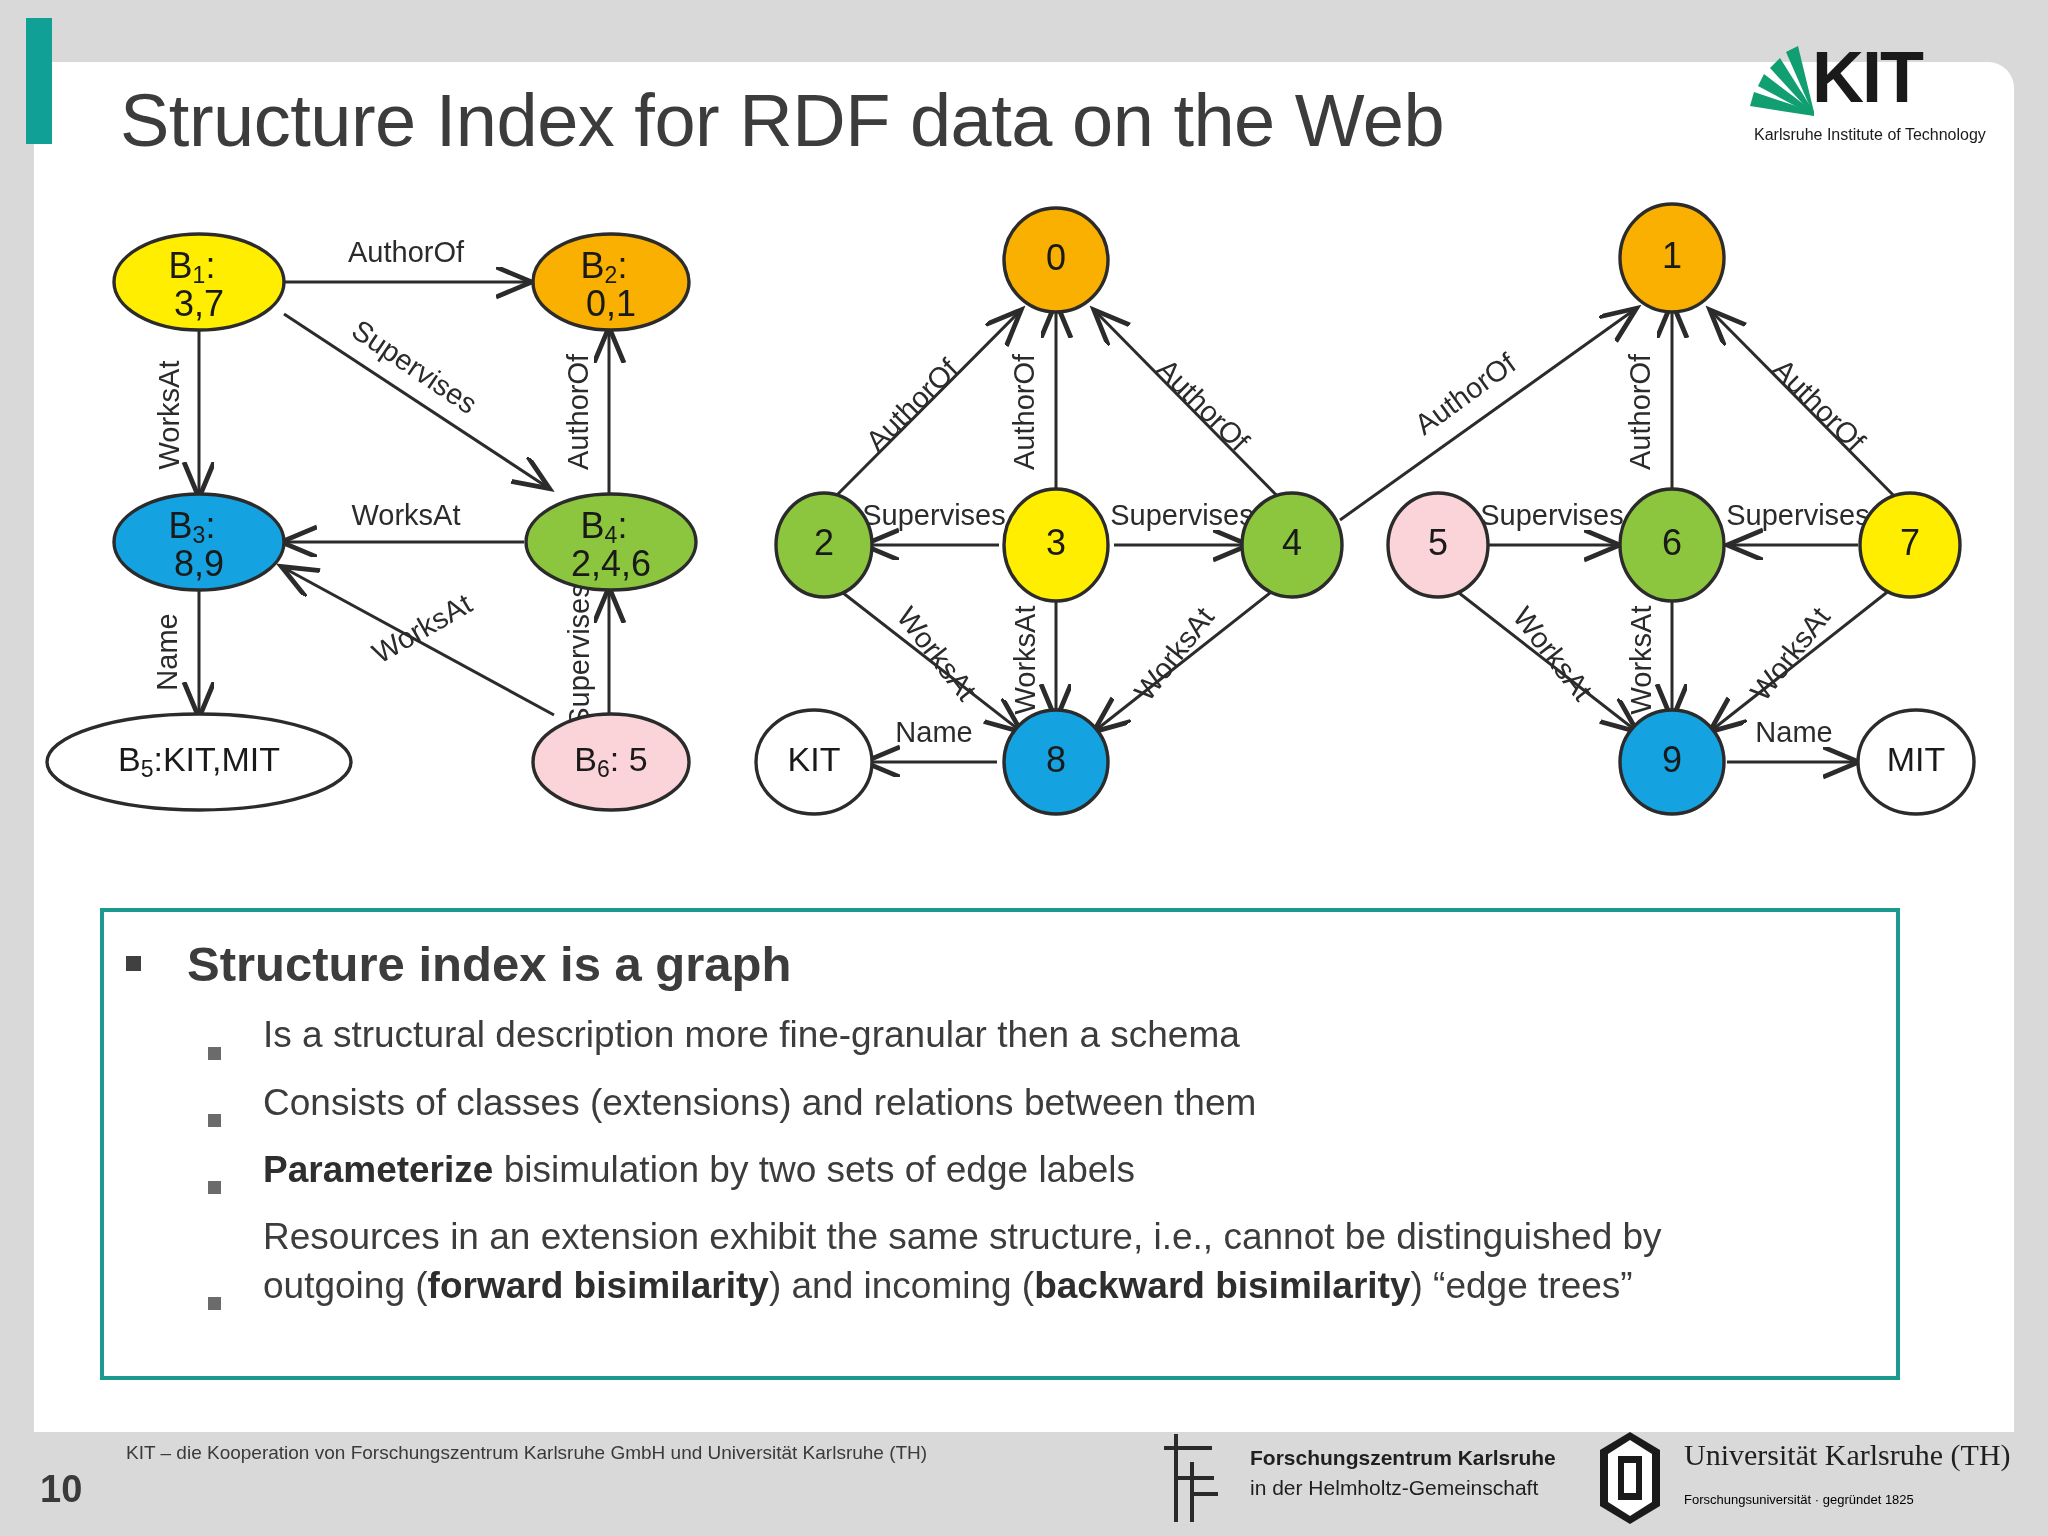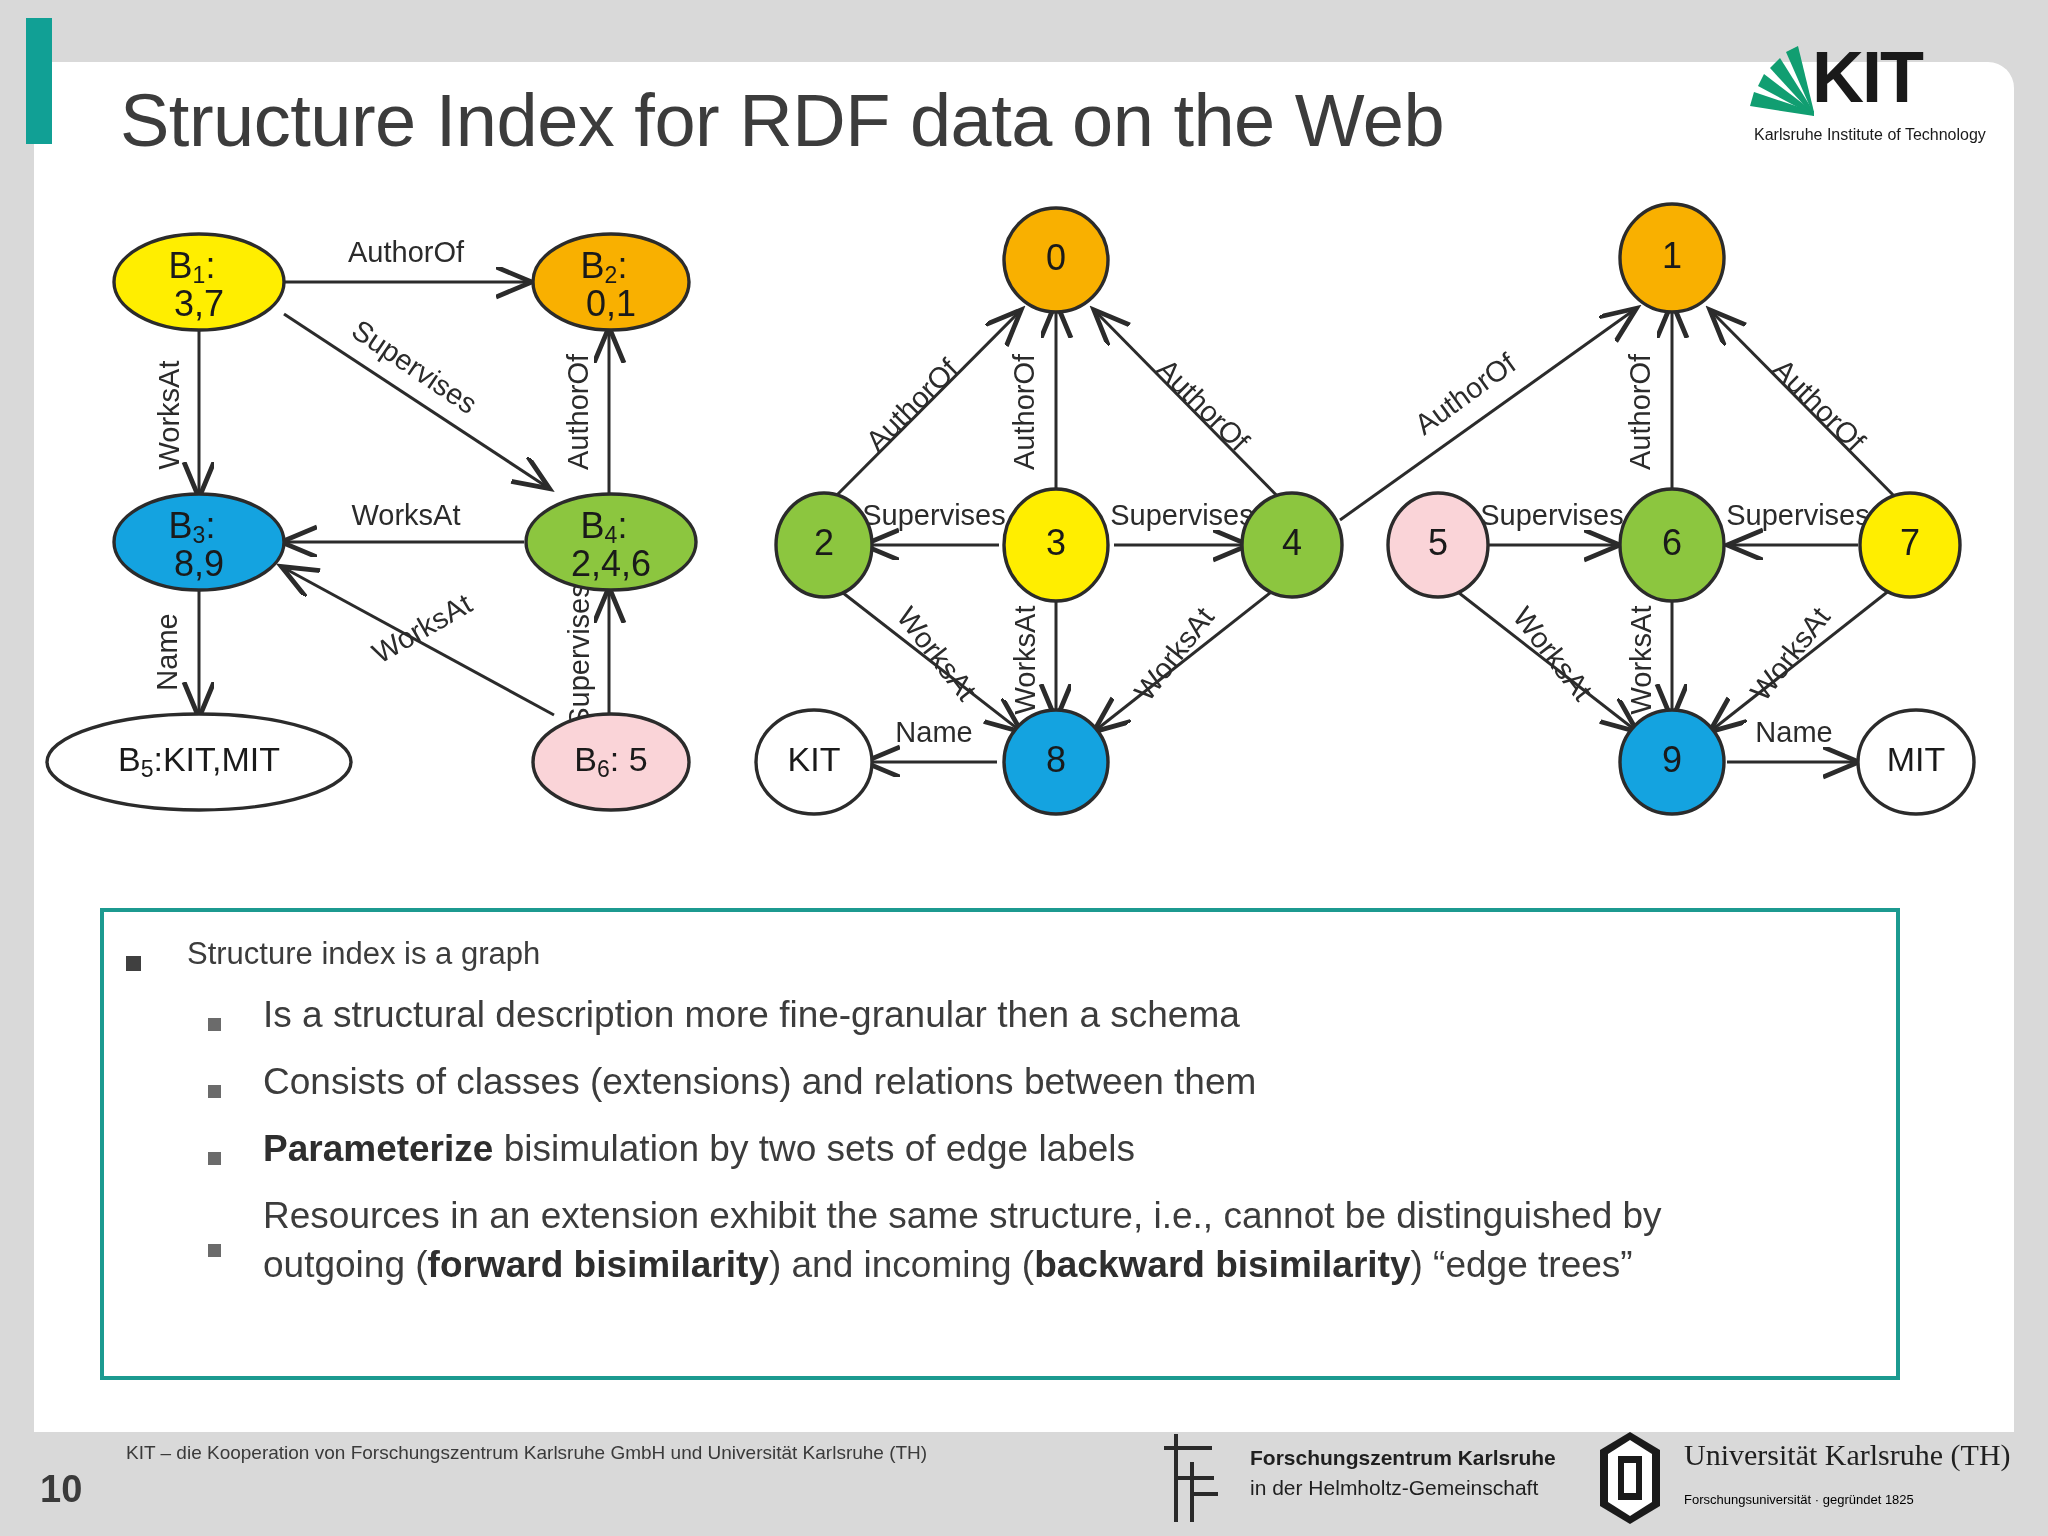"Structure index is a graph" .b1txt { font-size: 31px -> 49px; font-weight: none -> bold }
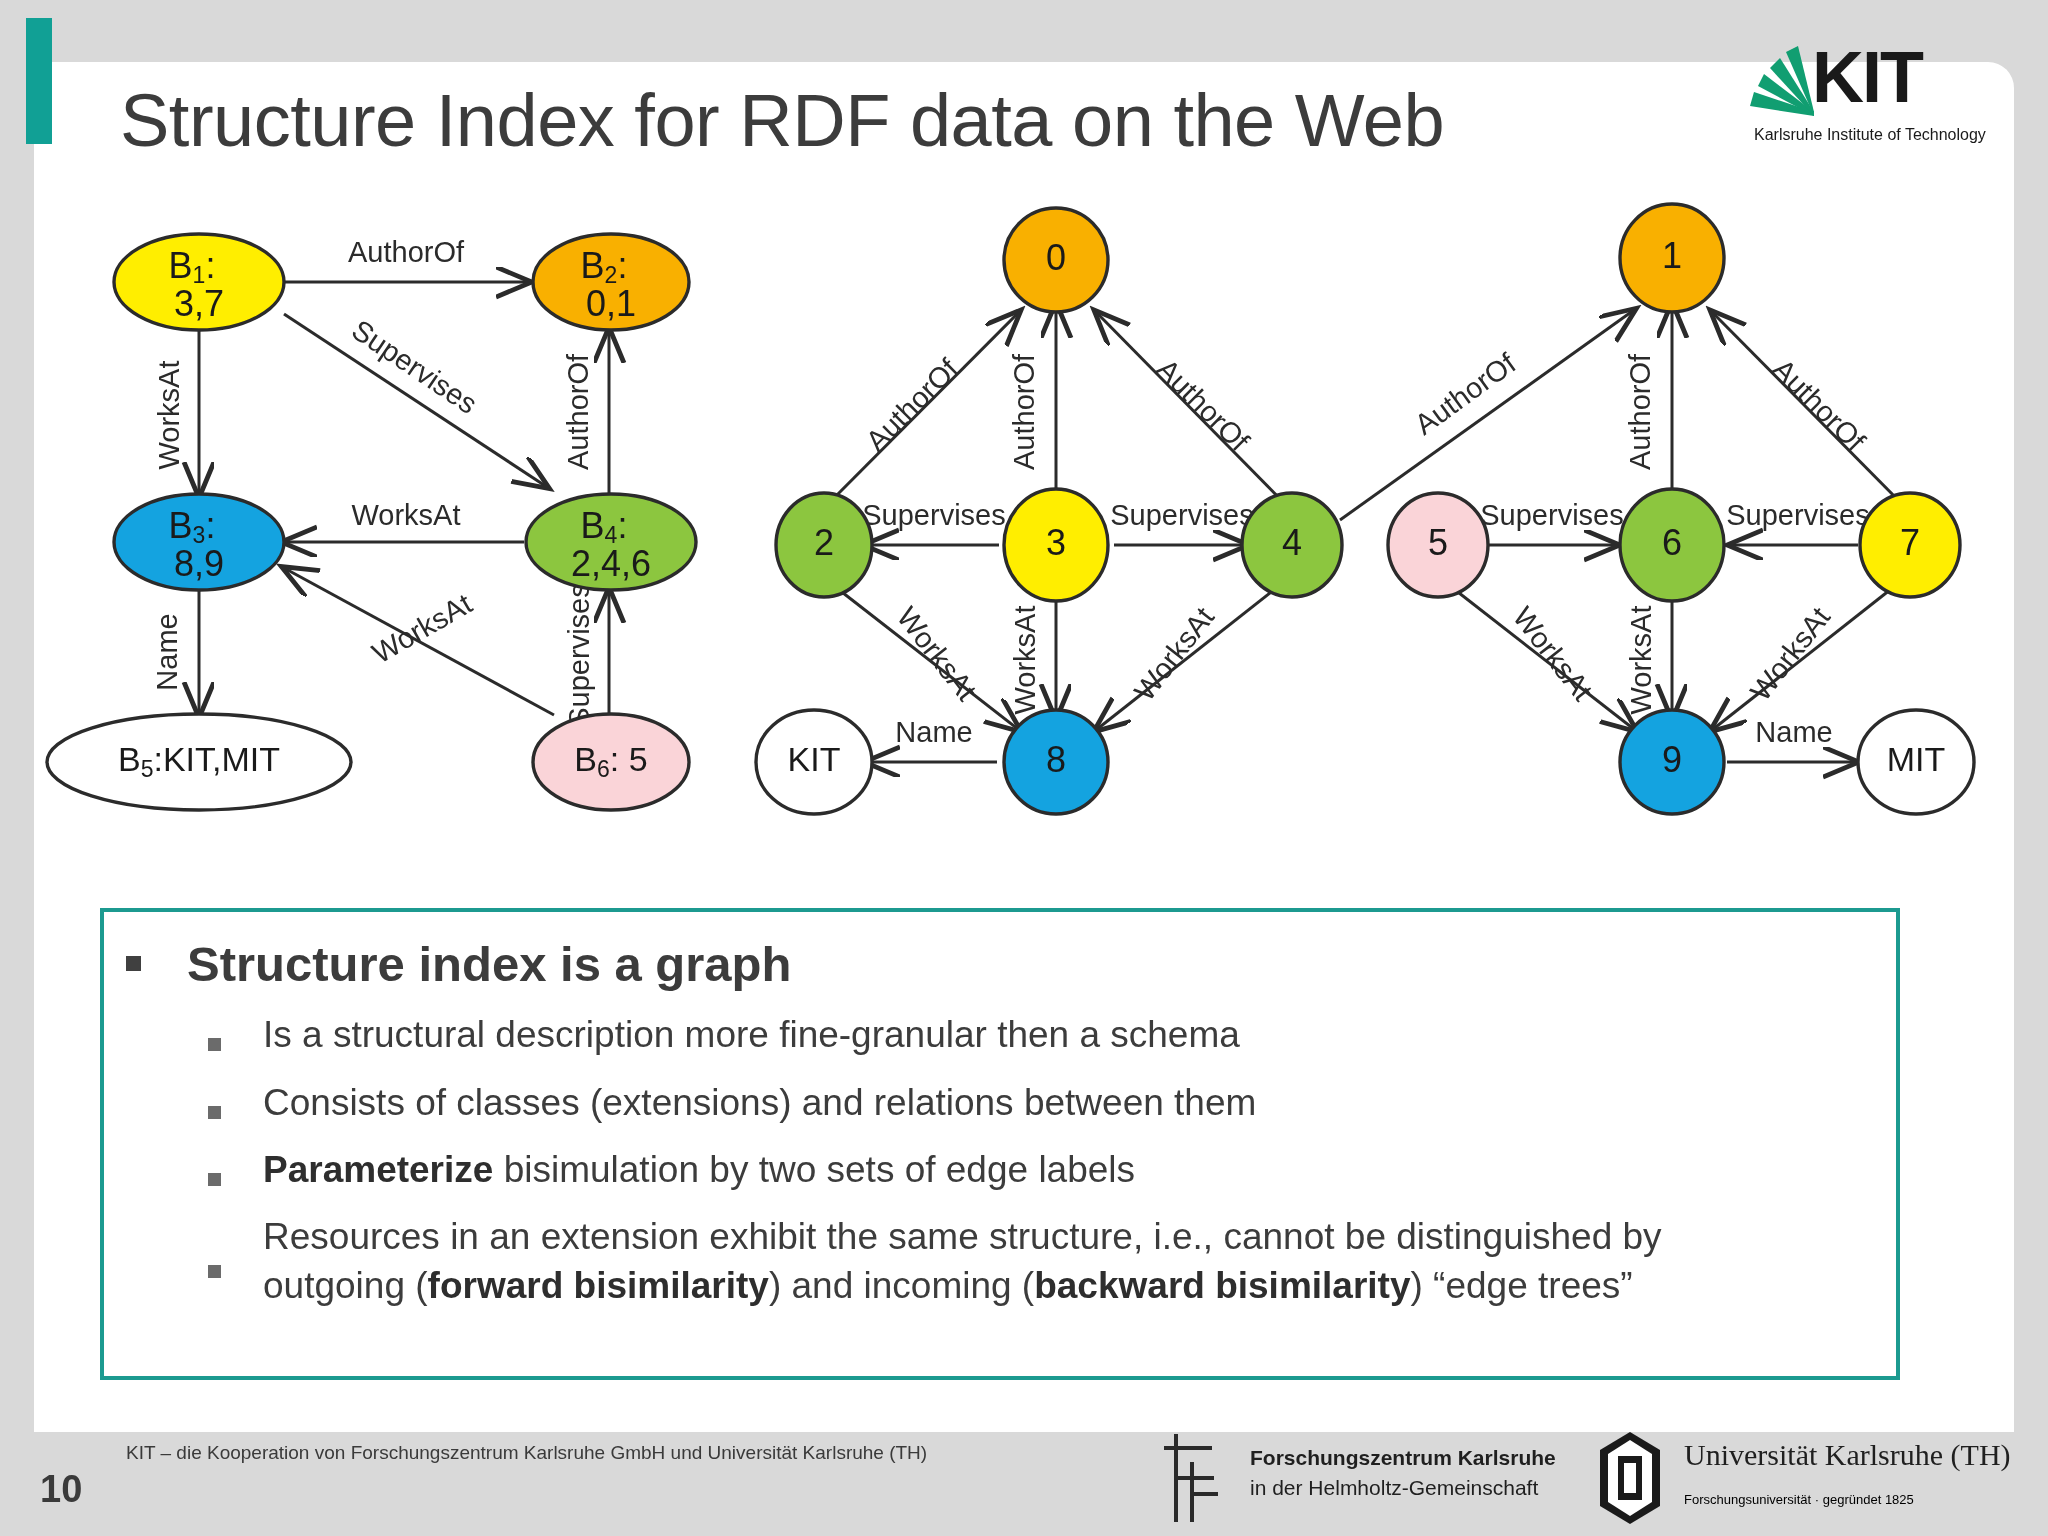"Is a structural description more" .b2row { align-items: center -> flex-end }
